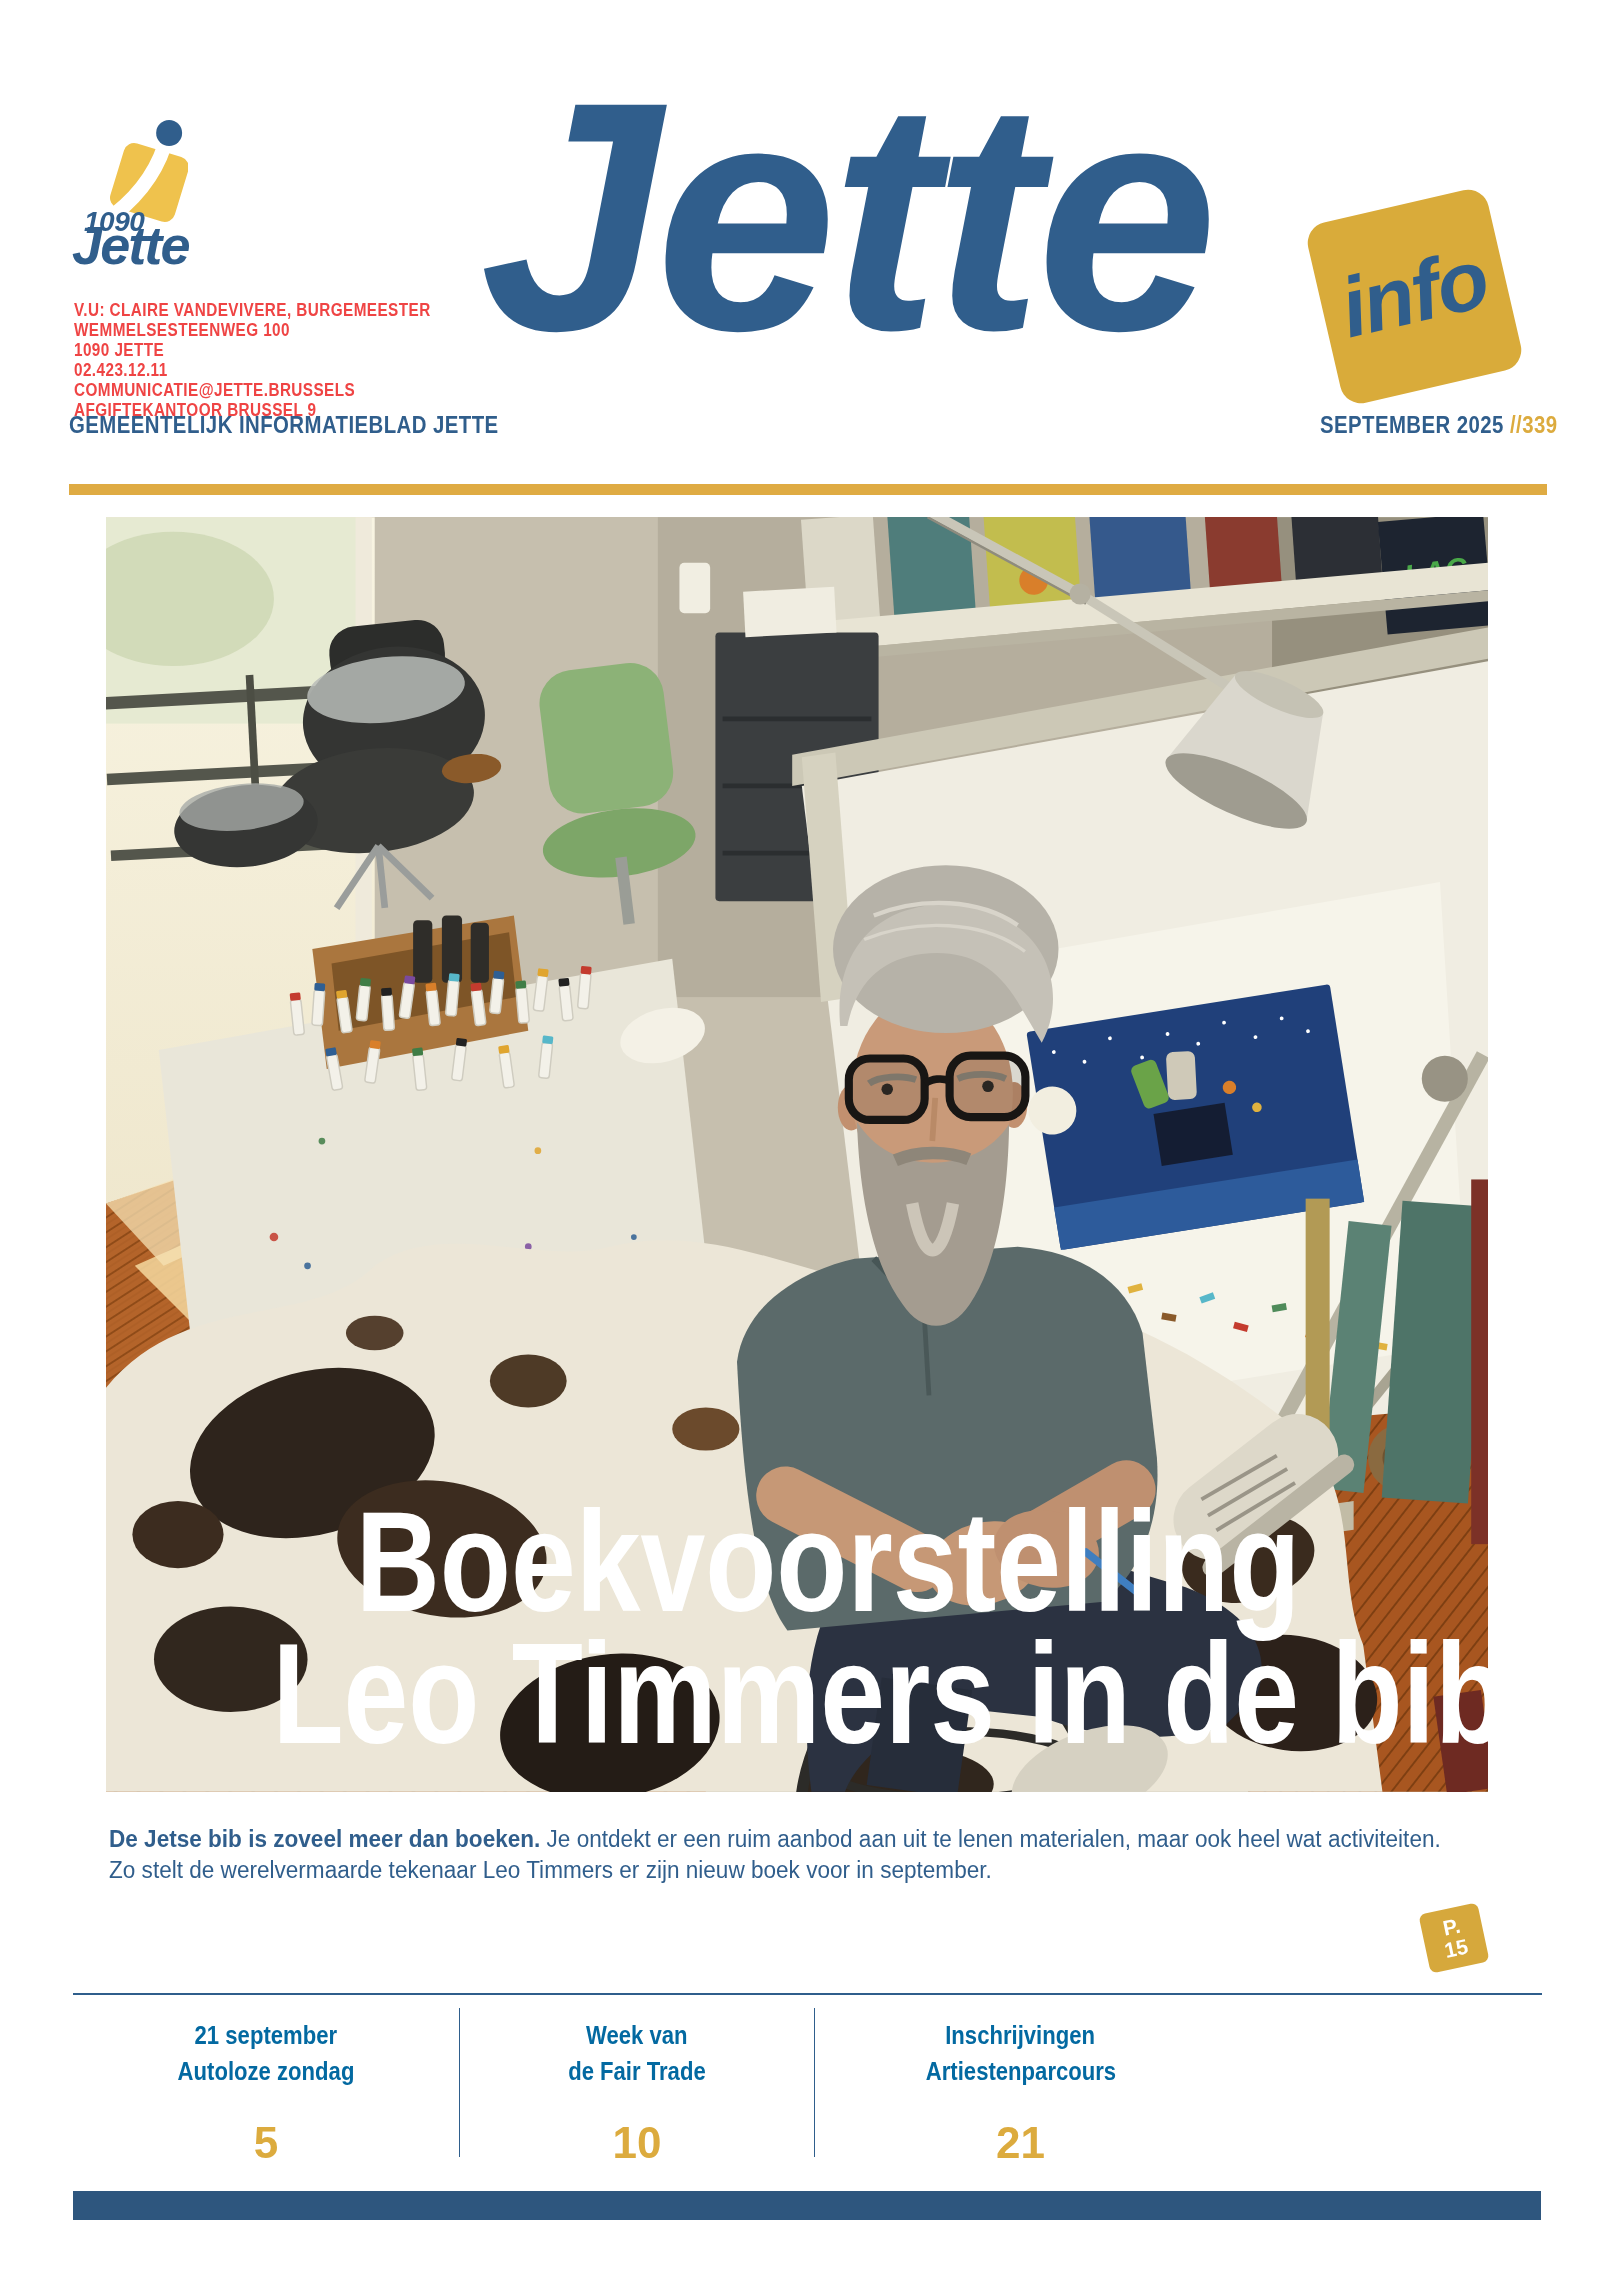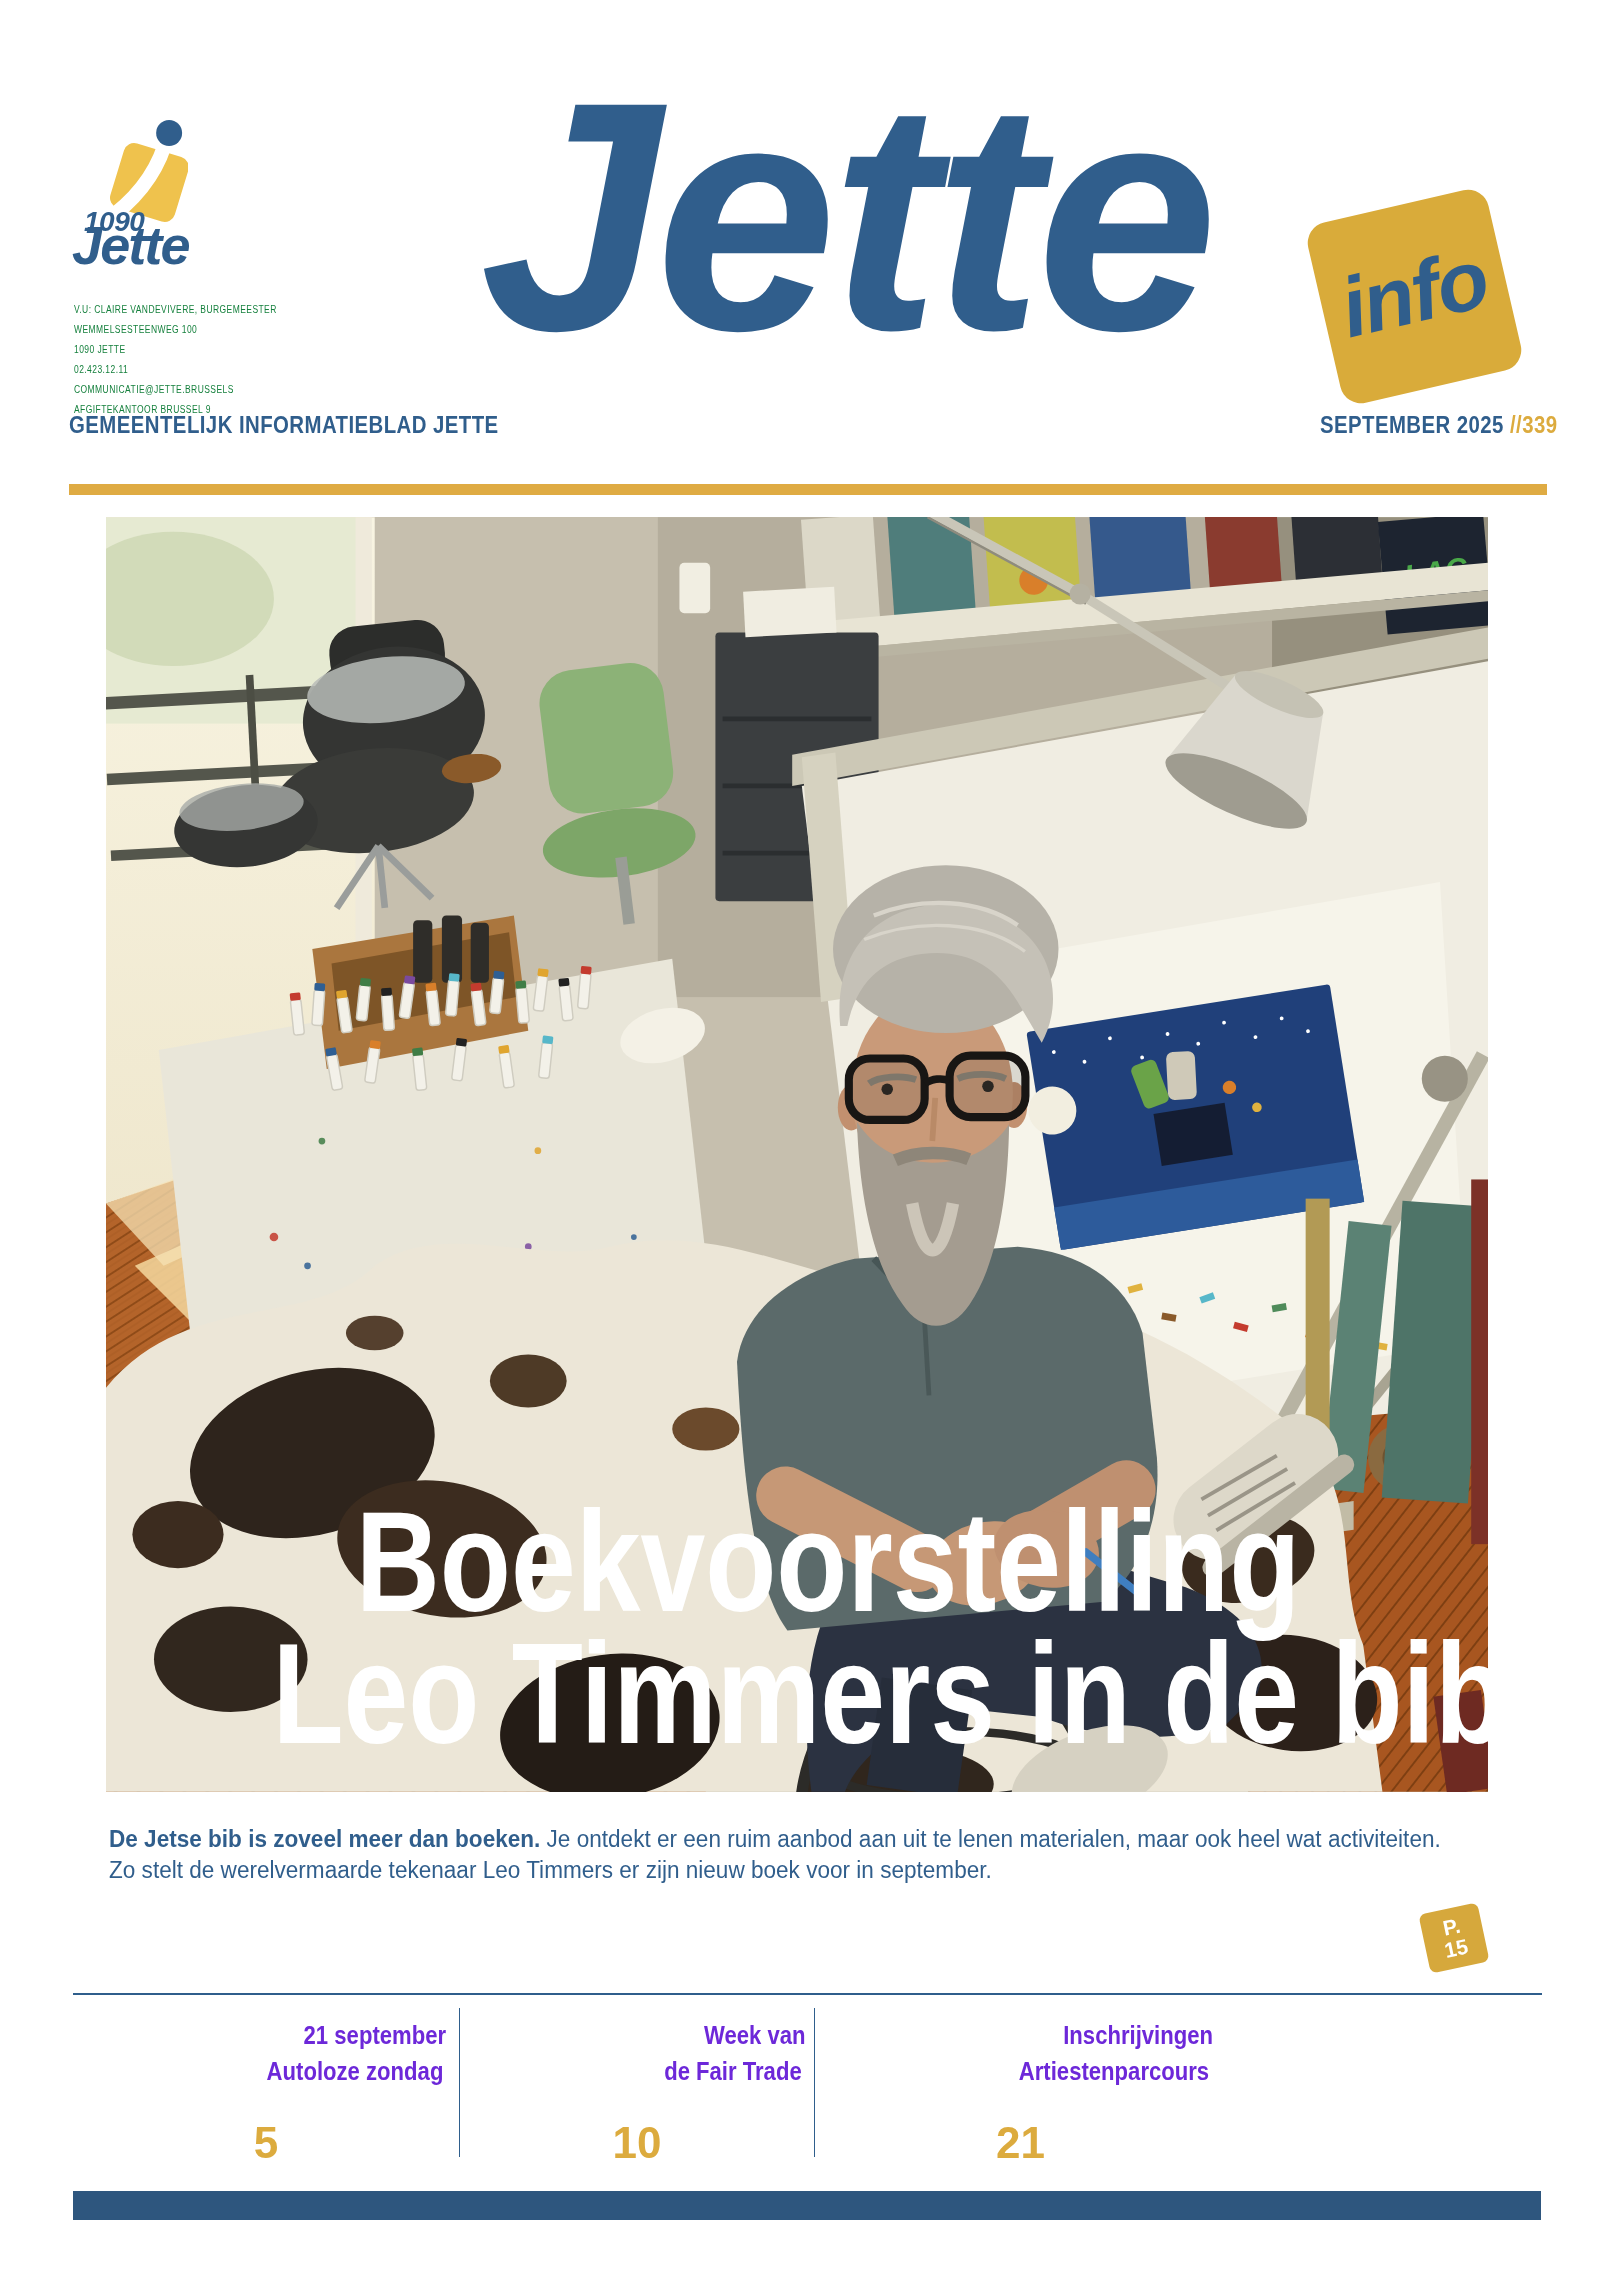"V.U: CLAIRE VANDEVIVERE, BURGEMEESTER" .pub-line { color: #15803d -> #ef4444; font-size: 10px -> 18px; font-weight: normal -> bold }
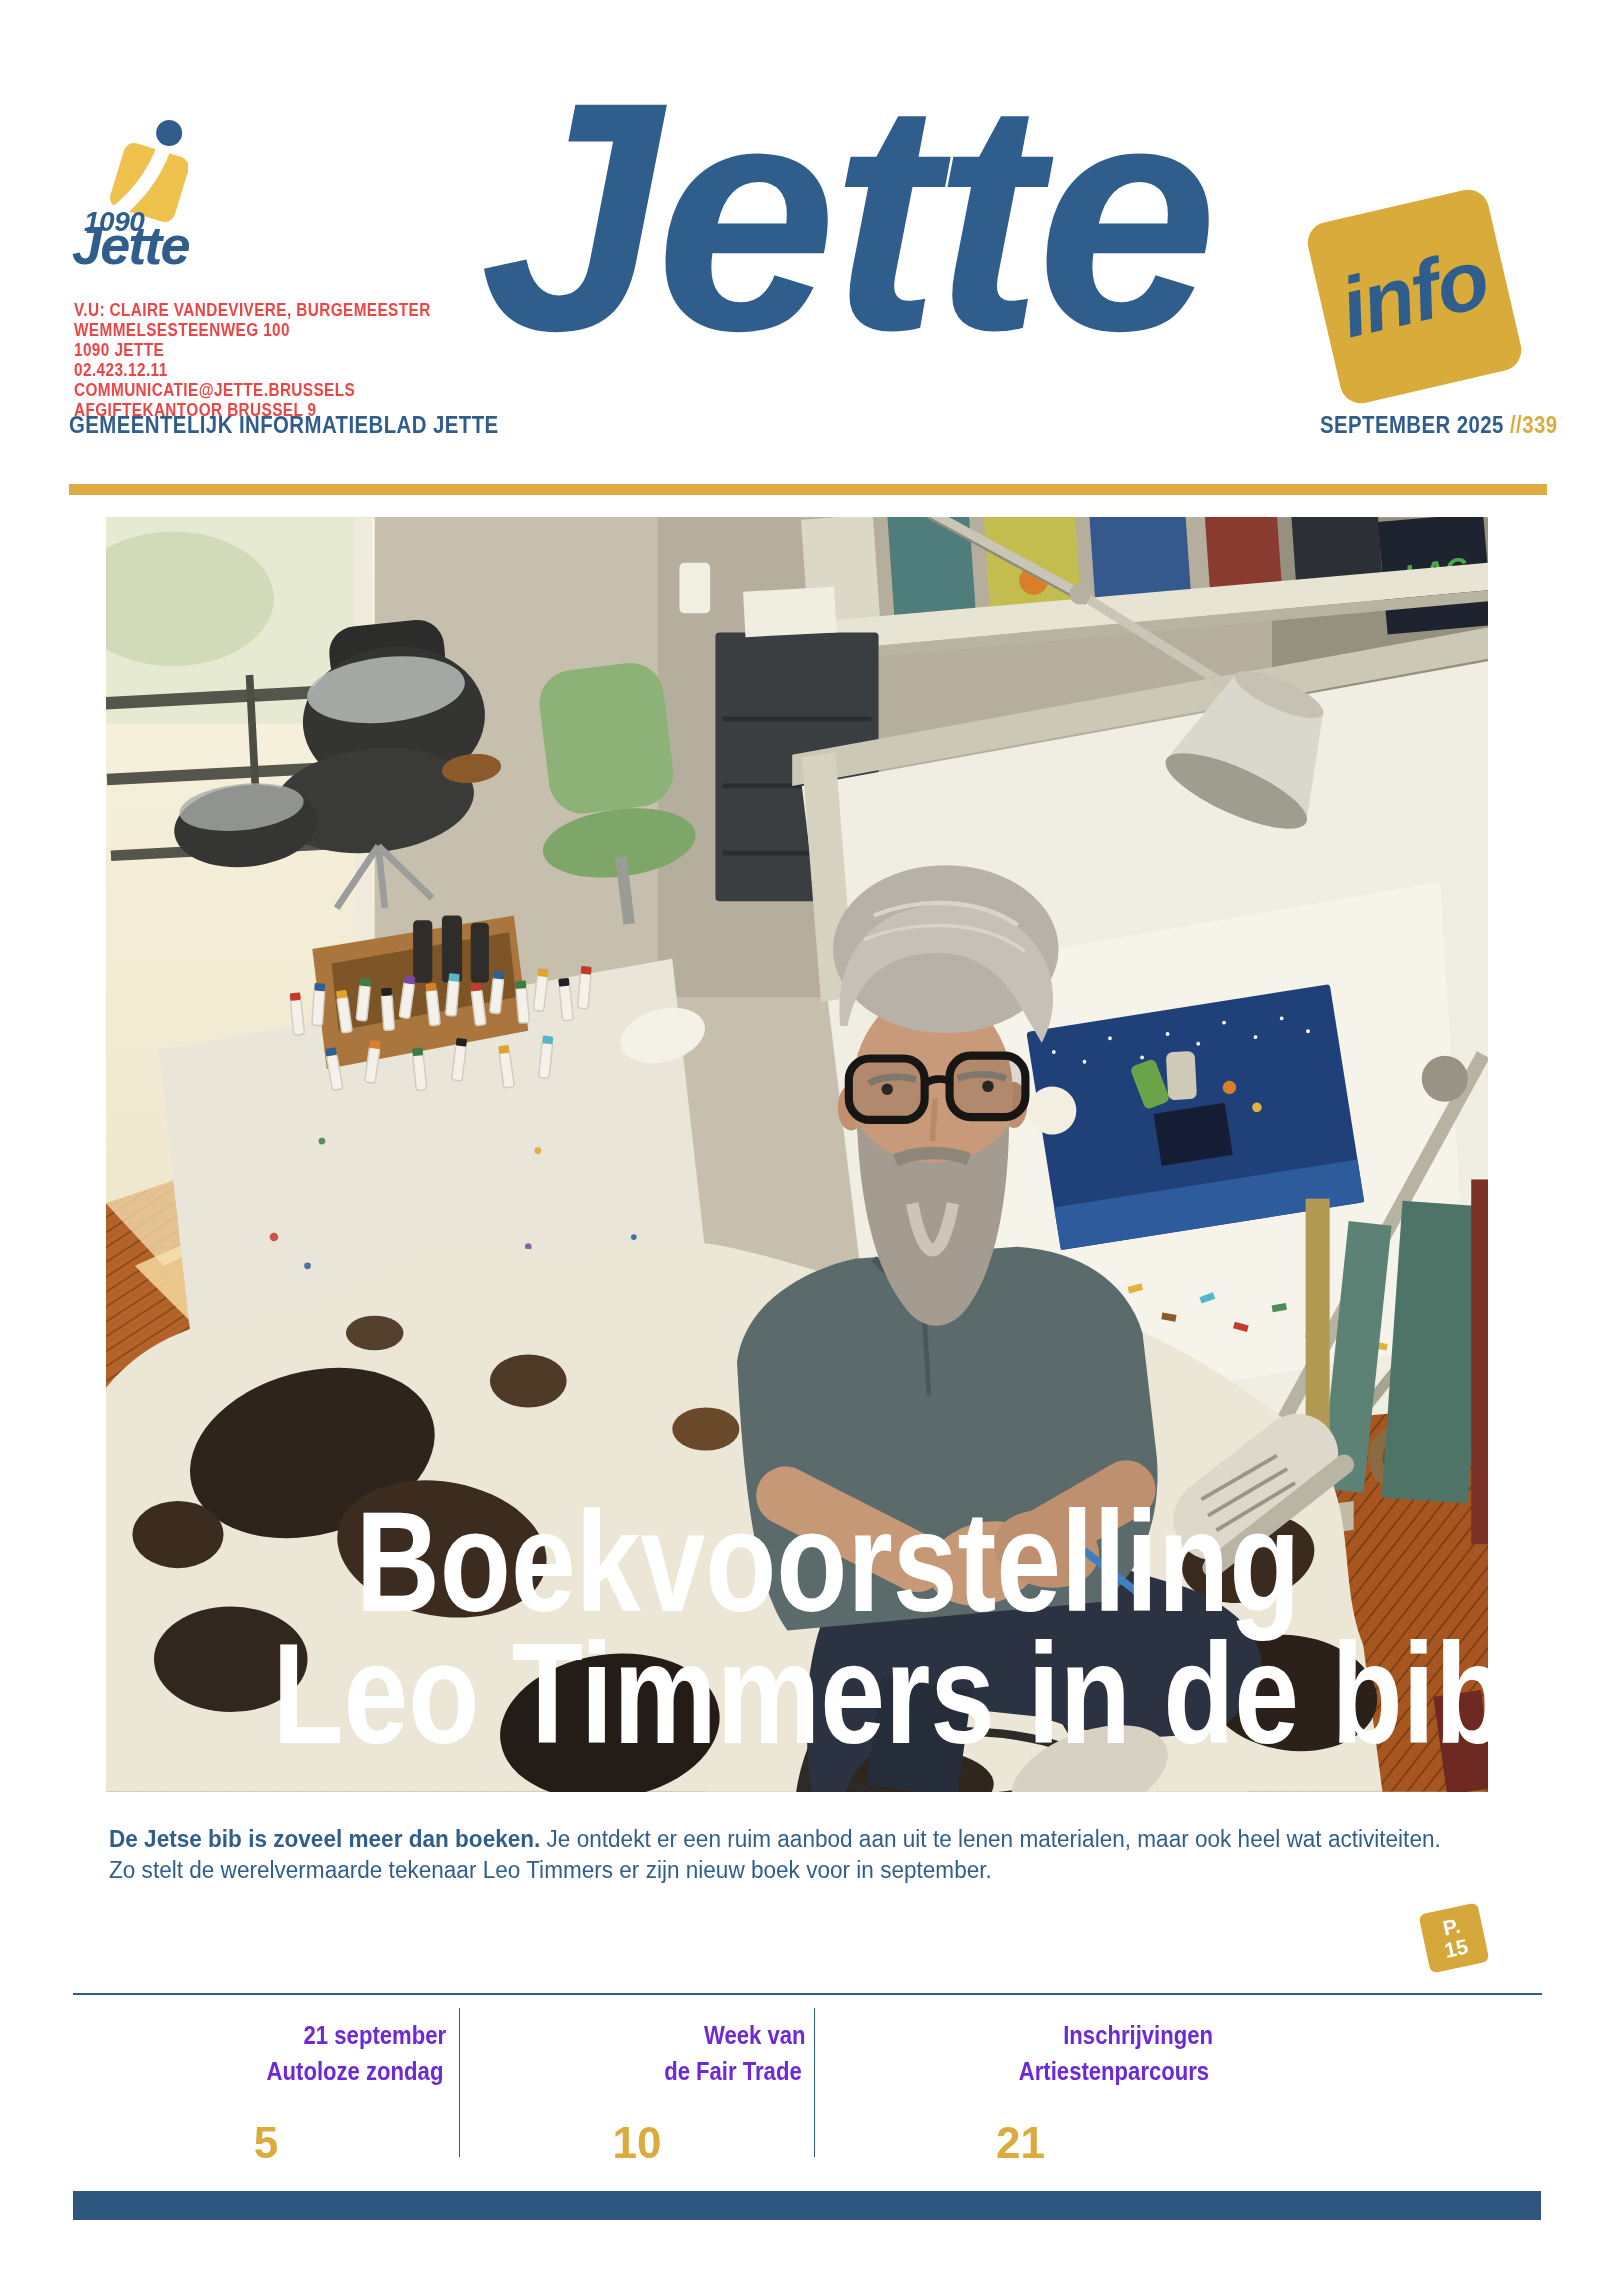"21 september" .toc-label { color: #6d28d9 -> #0369a1; text-align: right -> none }
